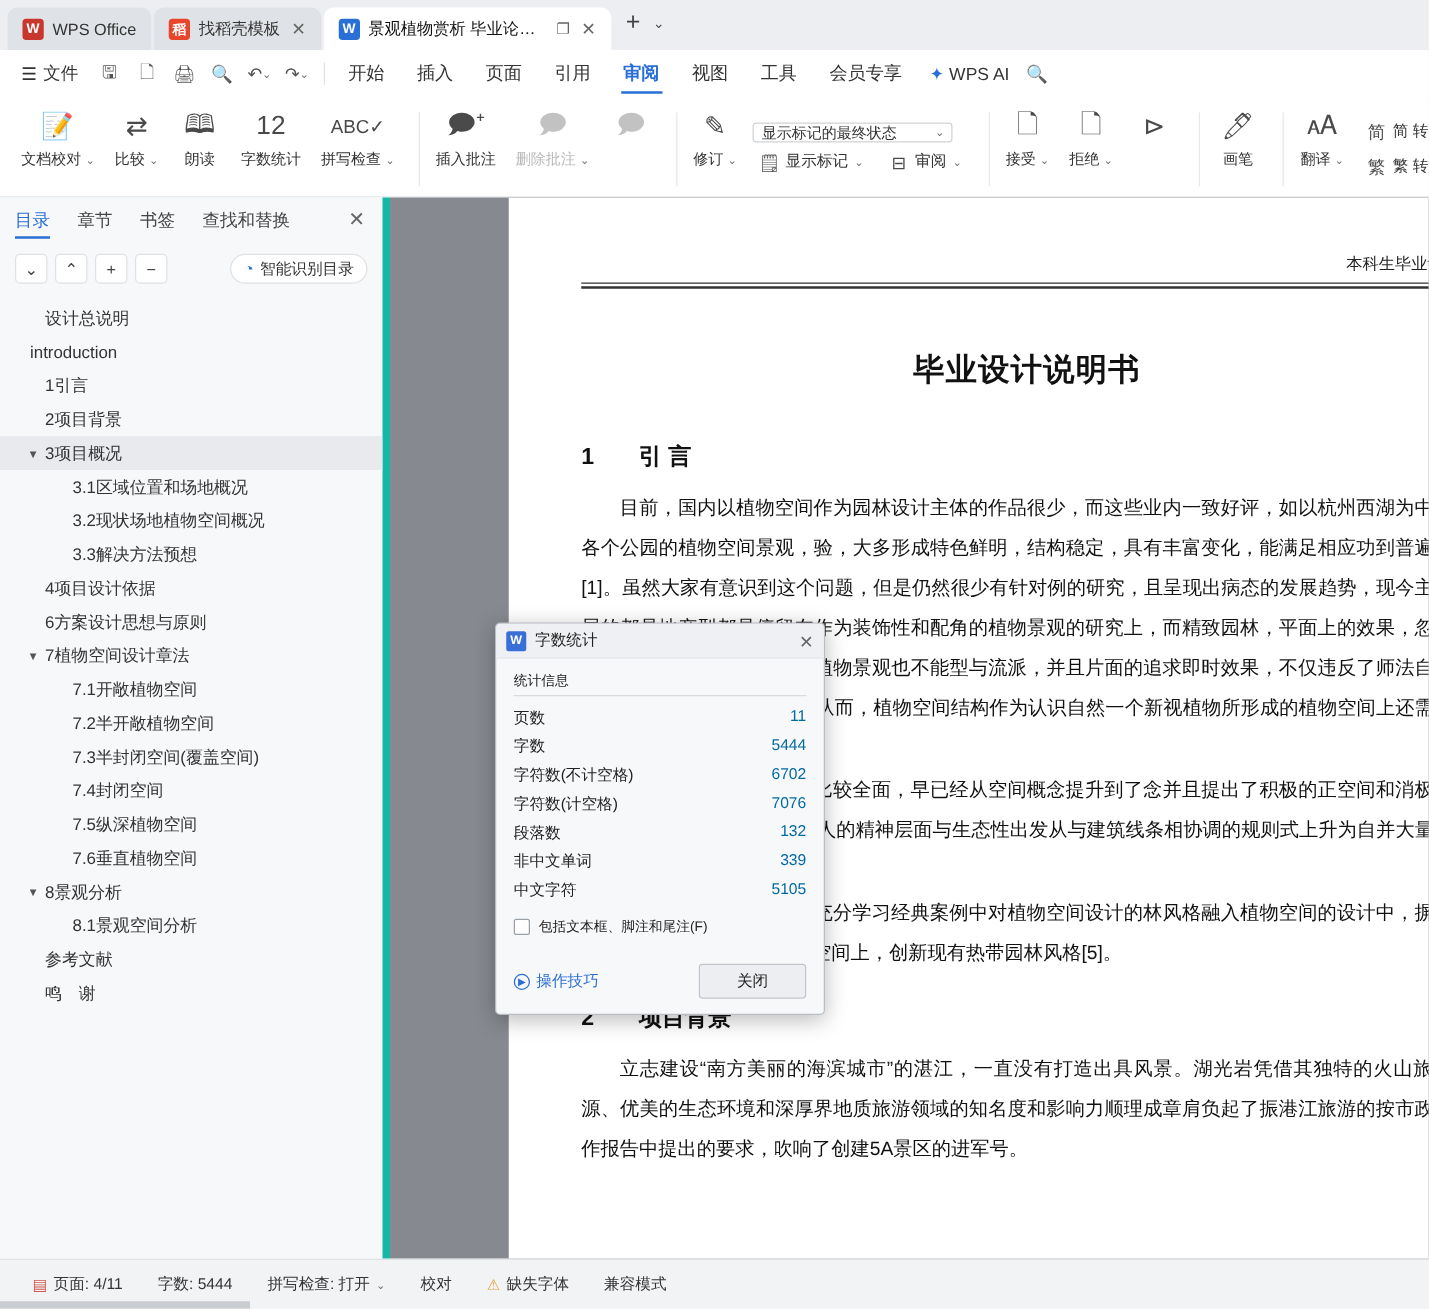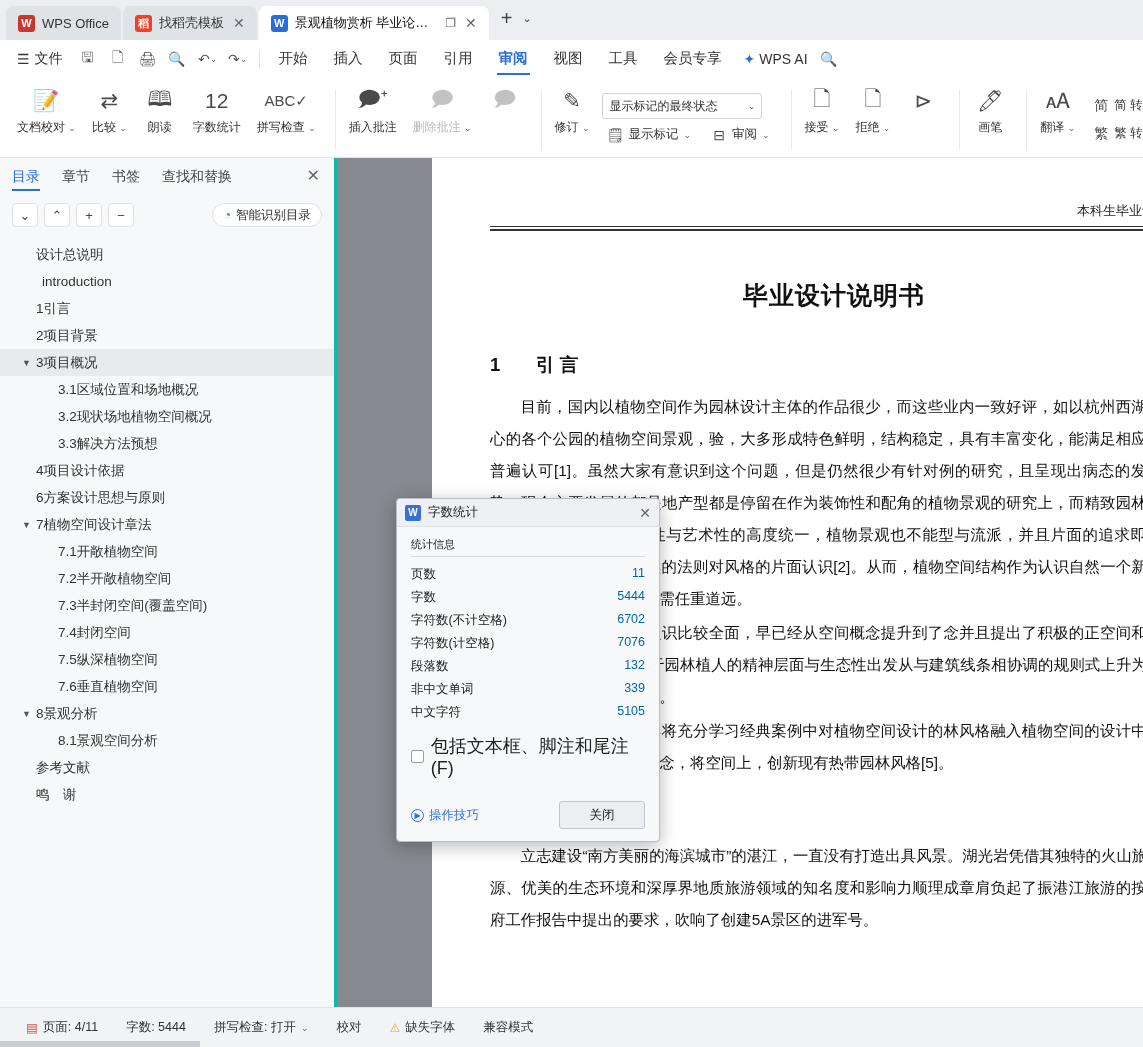"显示标记的最终状态" .rselect { height: 26px -> 16px }
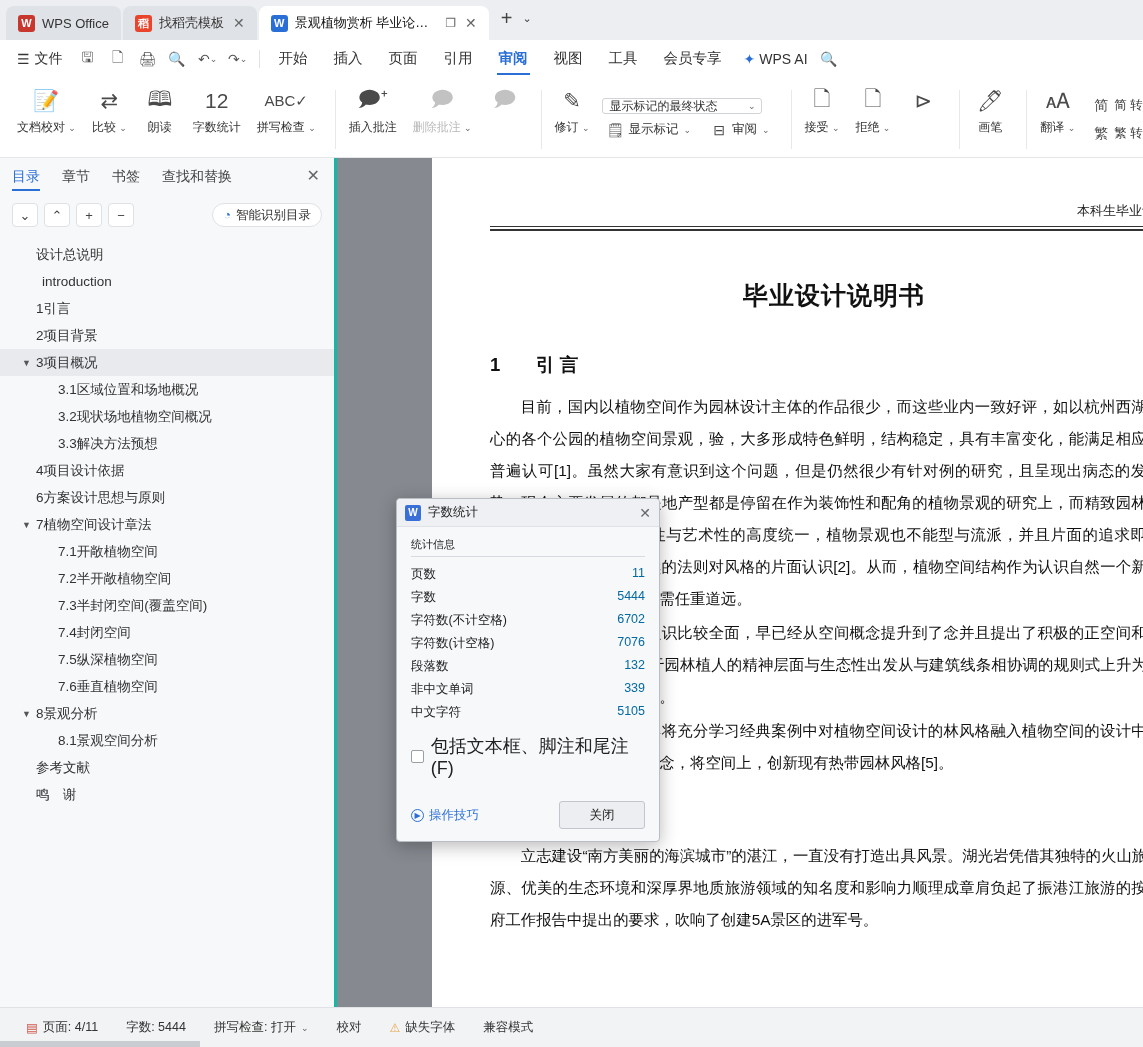"目录" .navpane { border-right: 3px solid #14b8a6 -> 6px solid #14b8a6; width: 337px -> 312px }
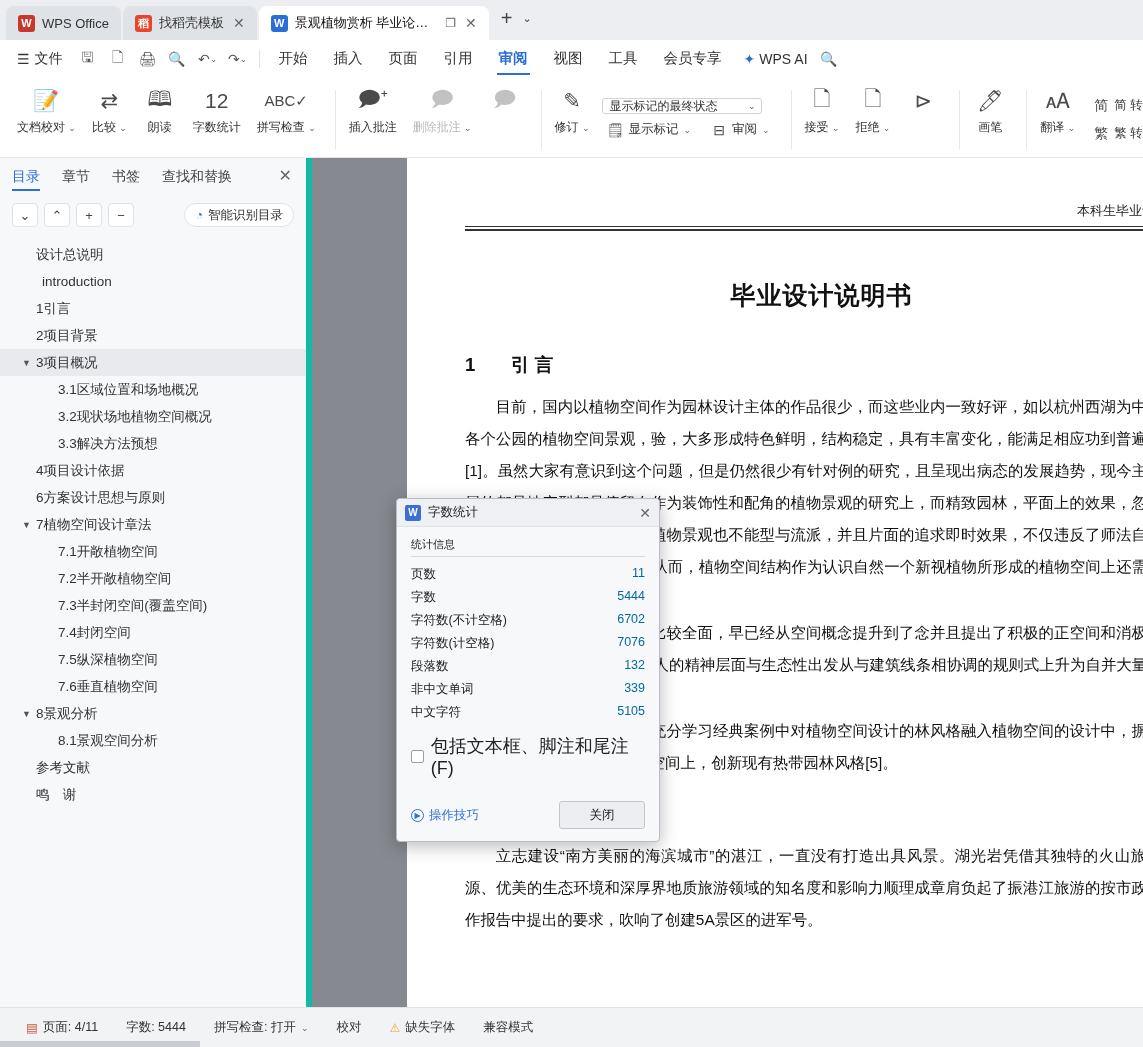"introduction" span.txt { margin-left: 24px -> 6px }
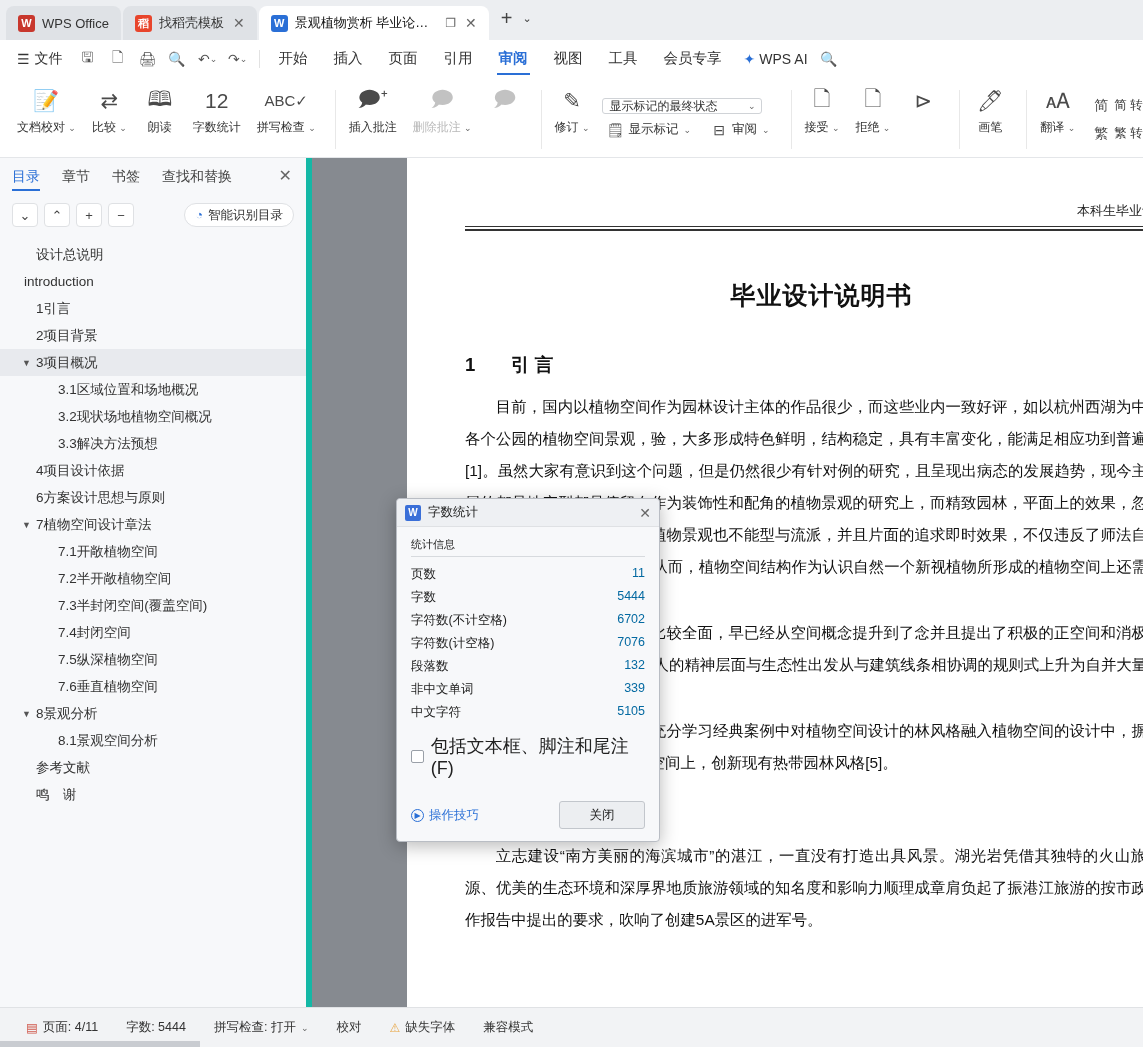"包括文本框、脚注和尾注(F)" .chk-row { font-size: 18px -> 11px }
